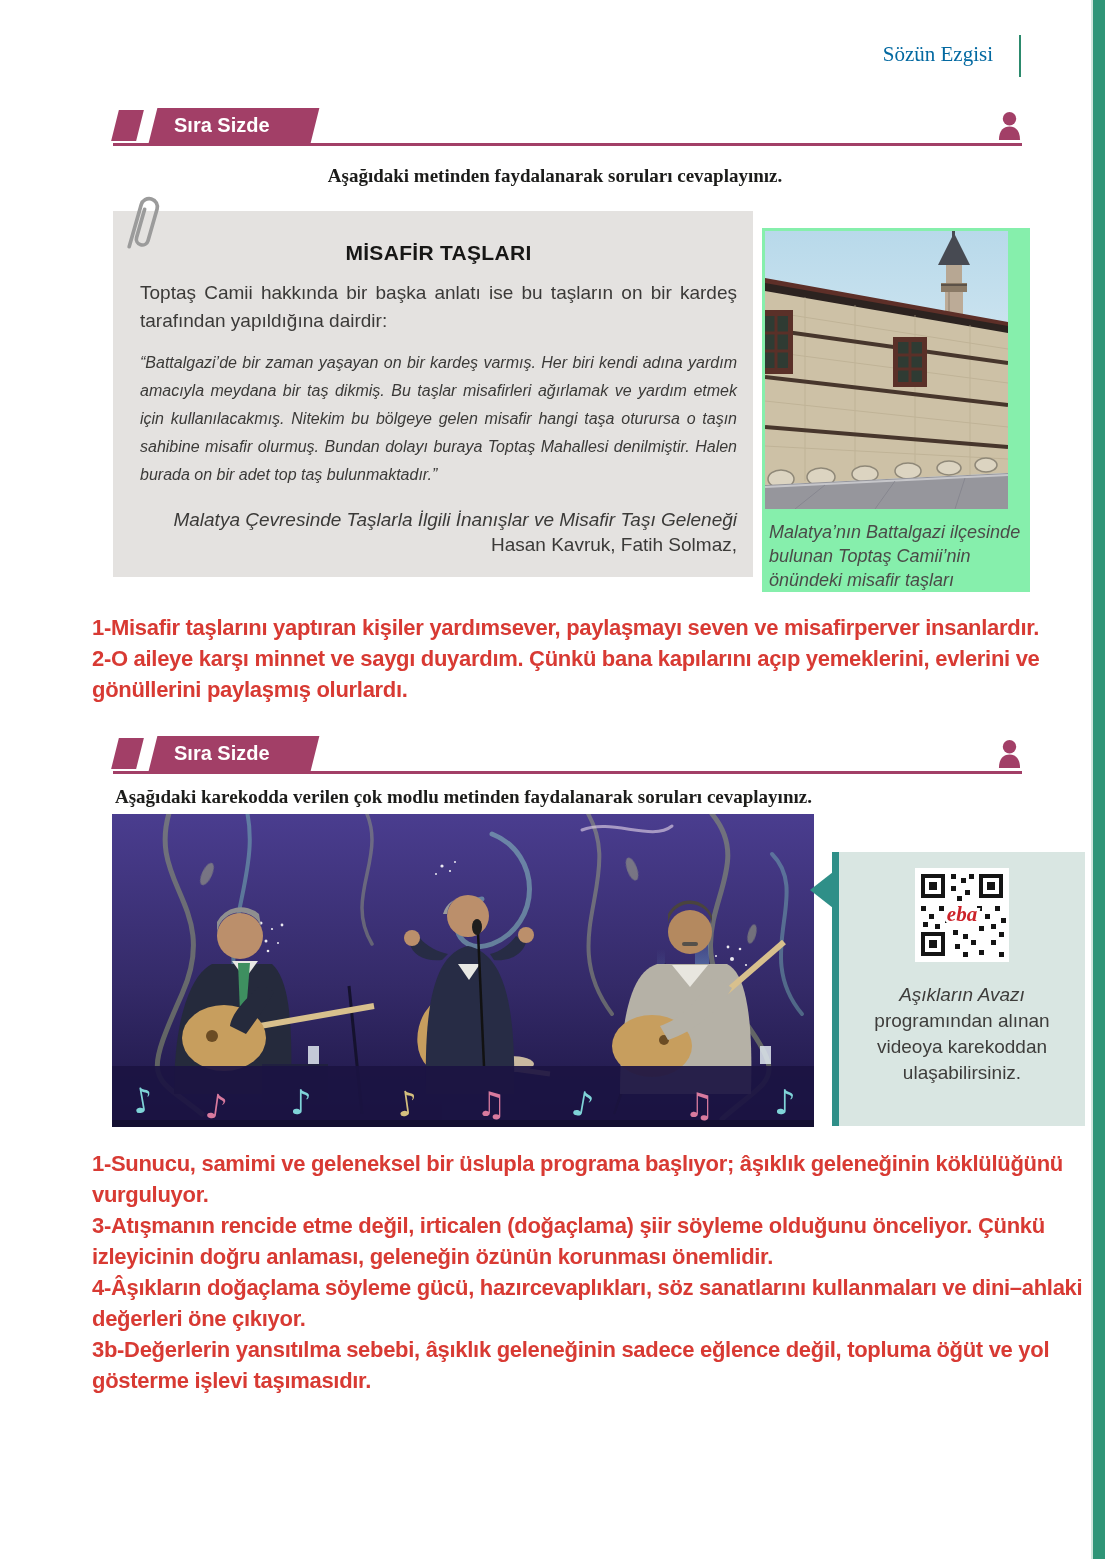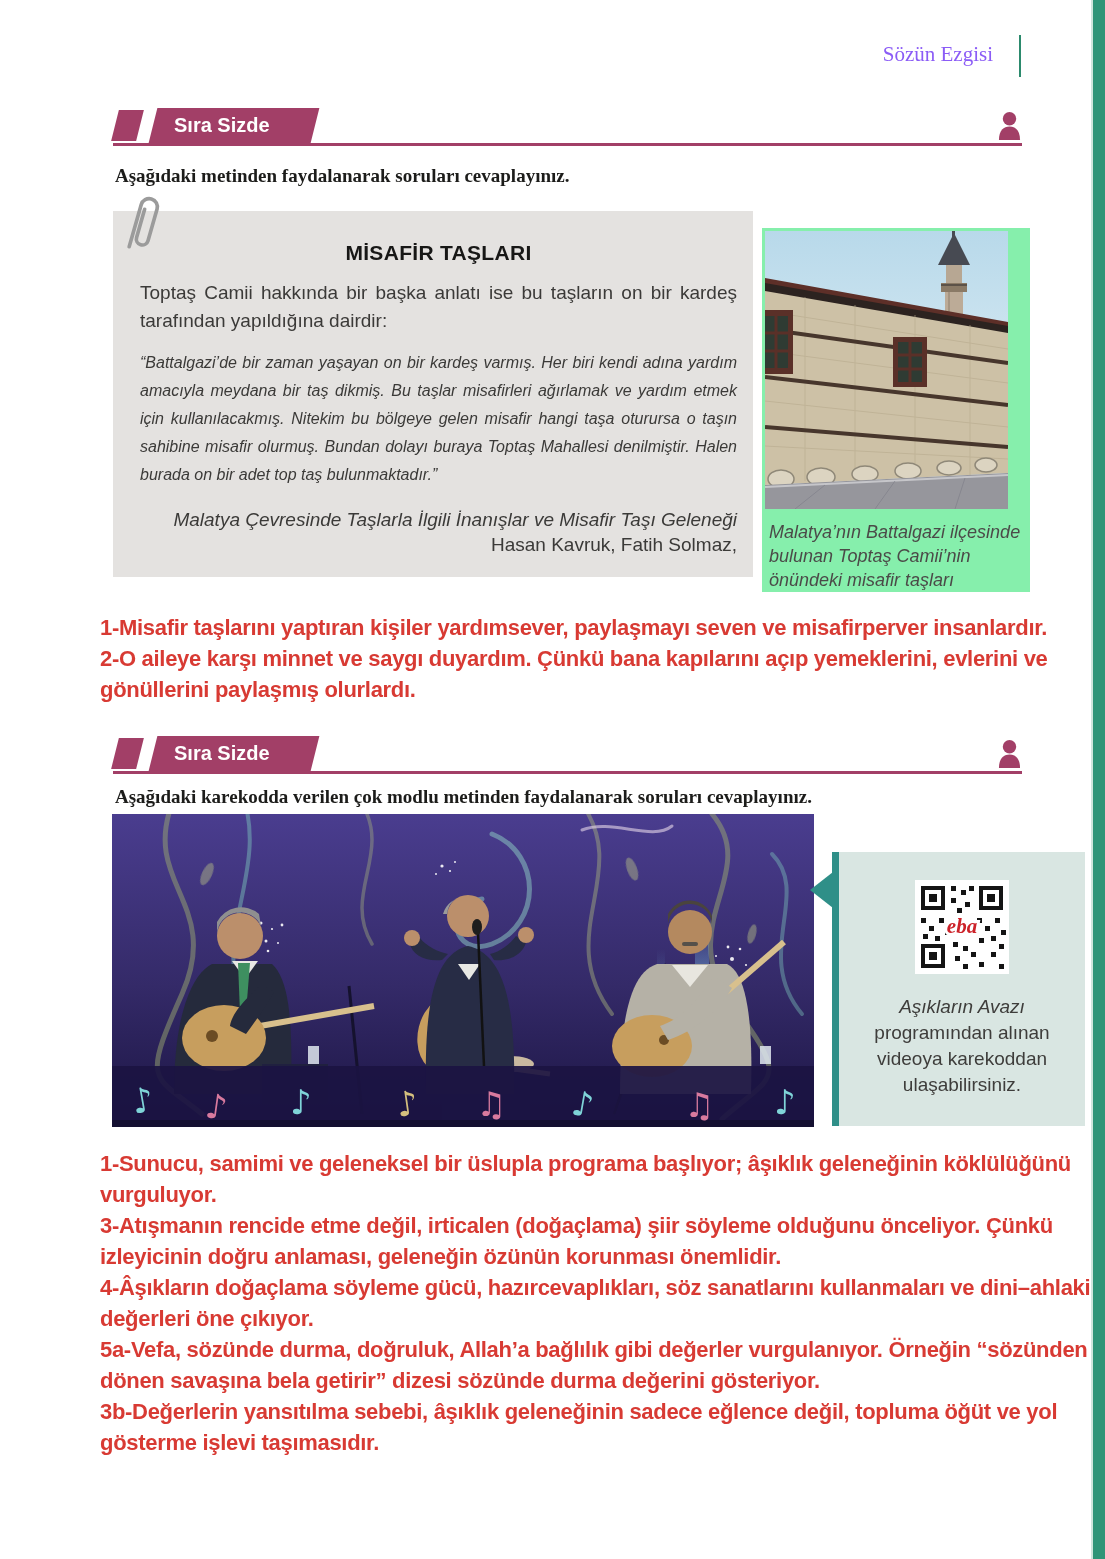"Sözün Ezgisi" .running-head { color: #8b5cf6 -> #0369a1 }
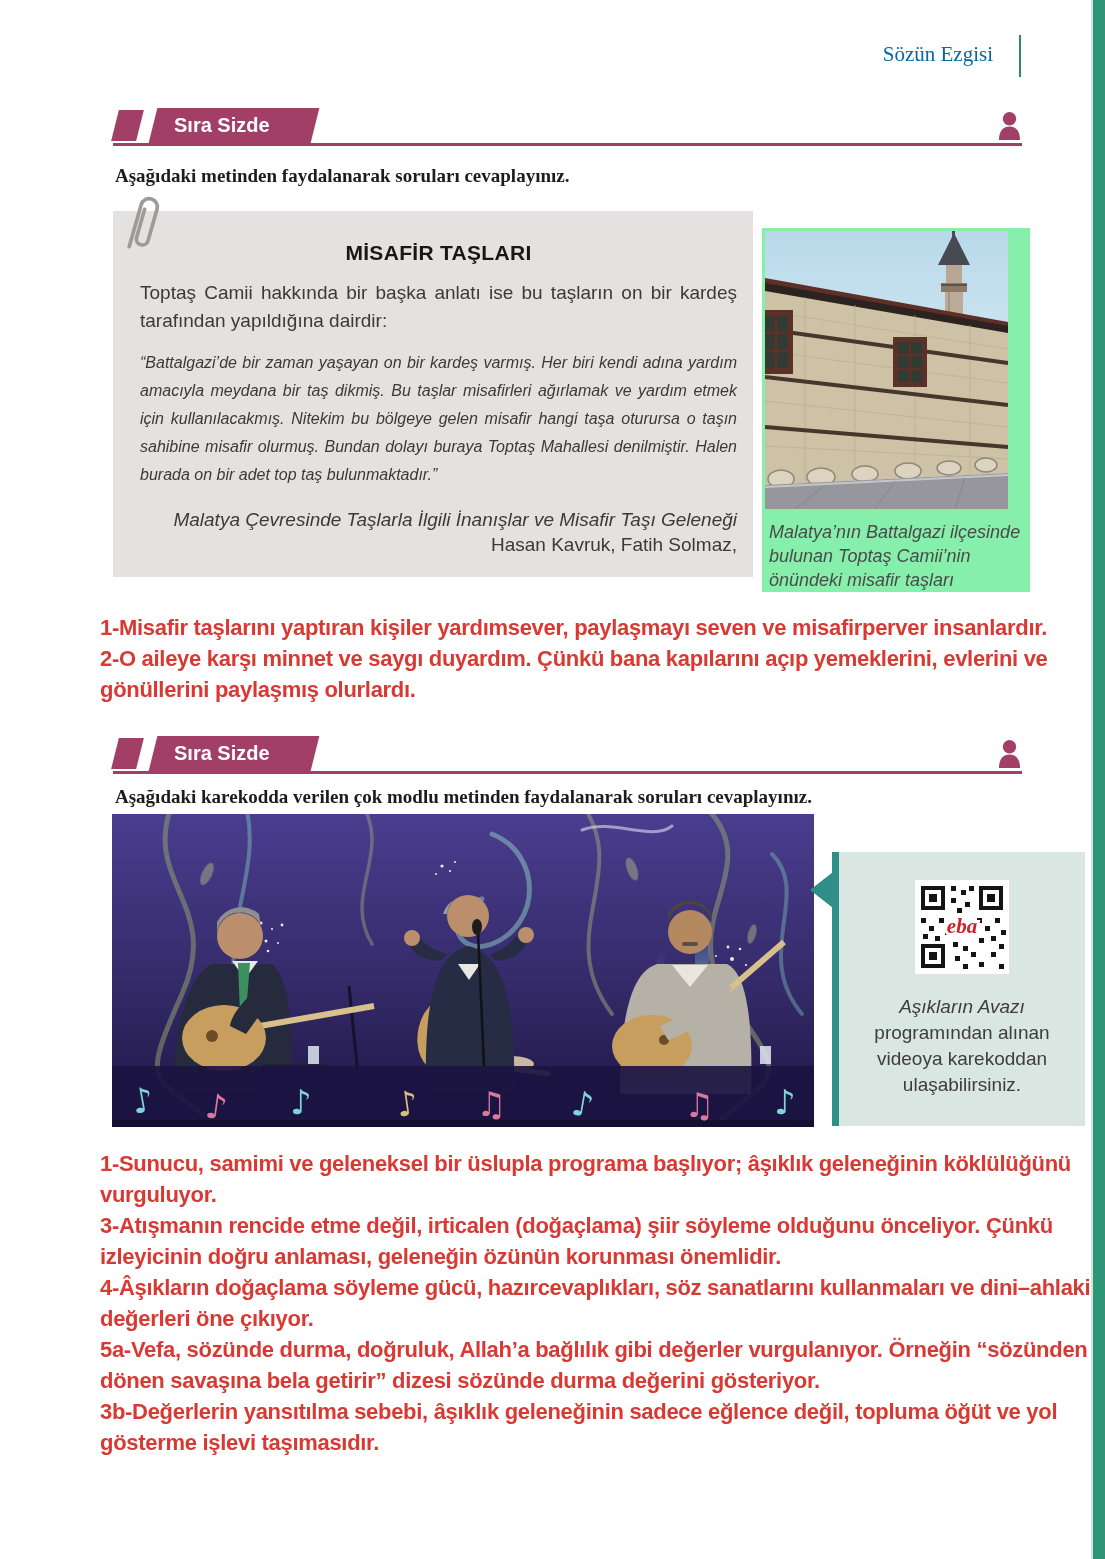"Aşağıdaki metinden faydalanarak soruları" div.instruction { text-align: none -> center }
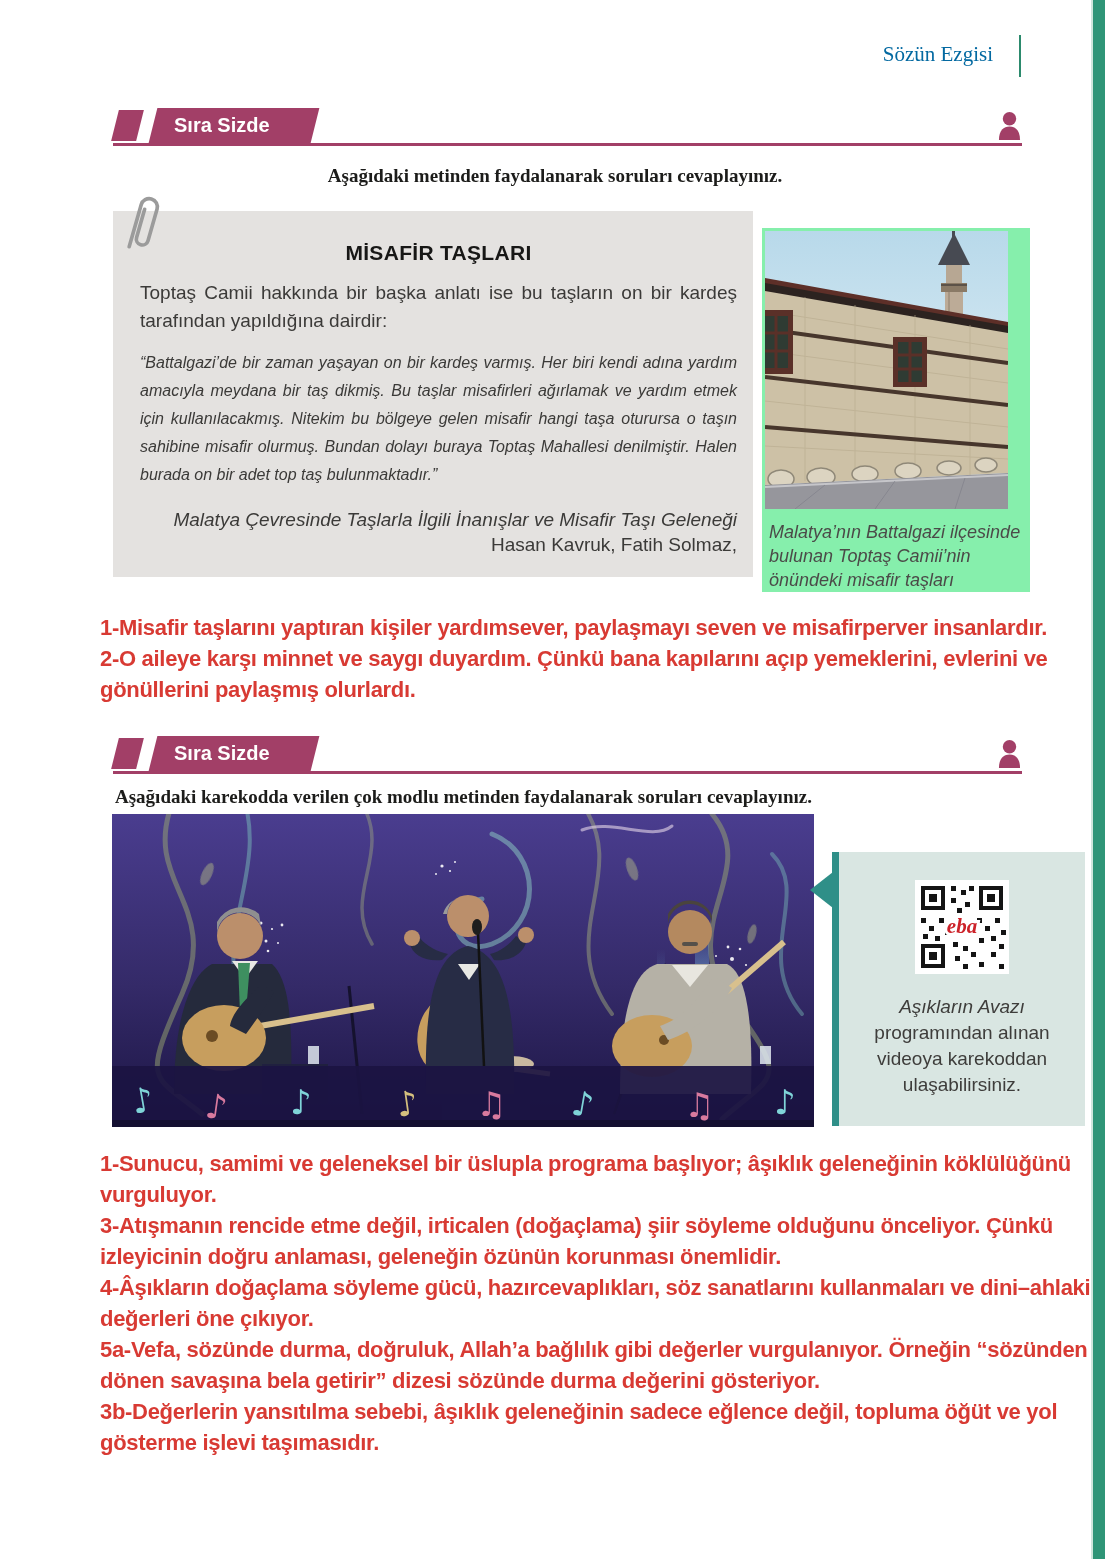"1-Misafir taşlarını yaptıran kişiler" .answers { margin-left: 8px -> none }
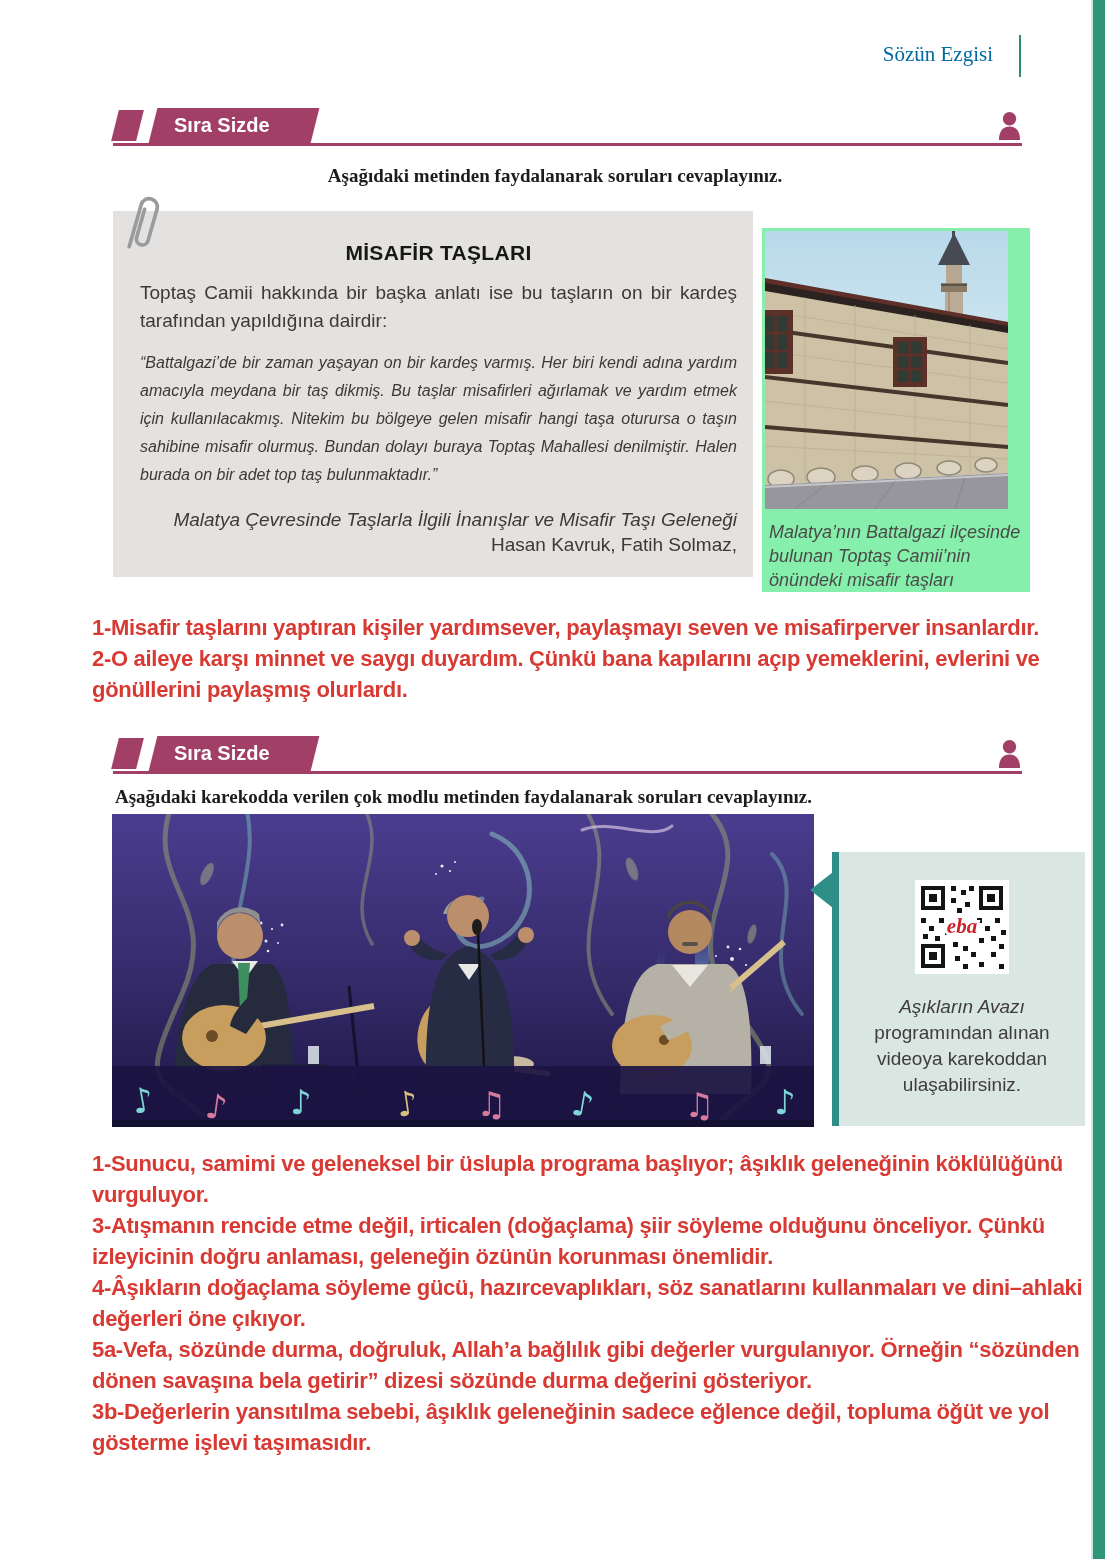"eba" .qr-chip { margin: 28px auto 0 -> 16px auto 0 }
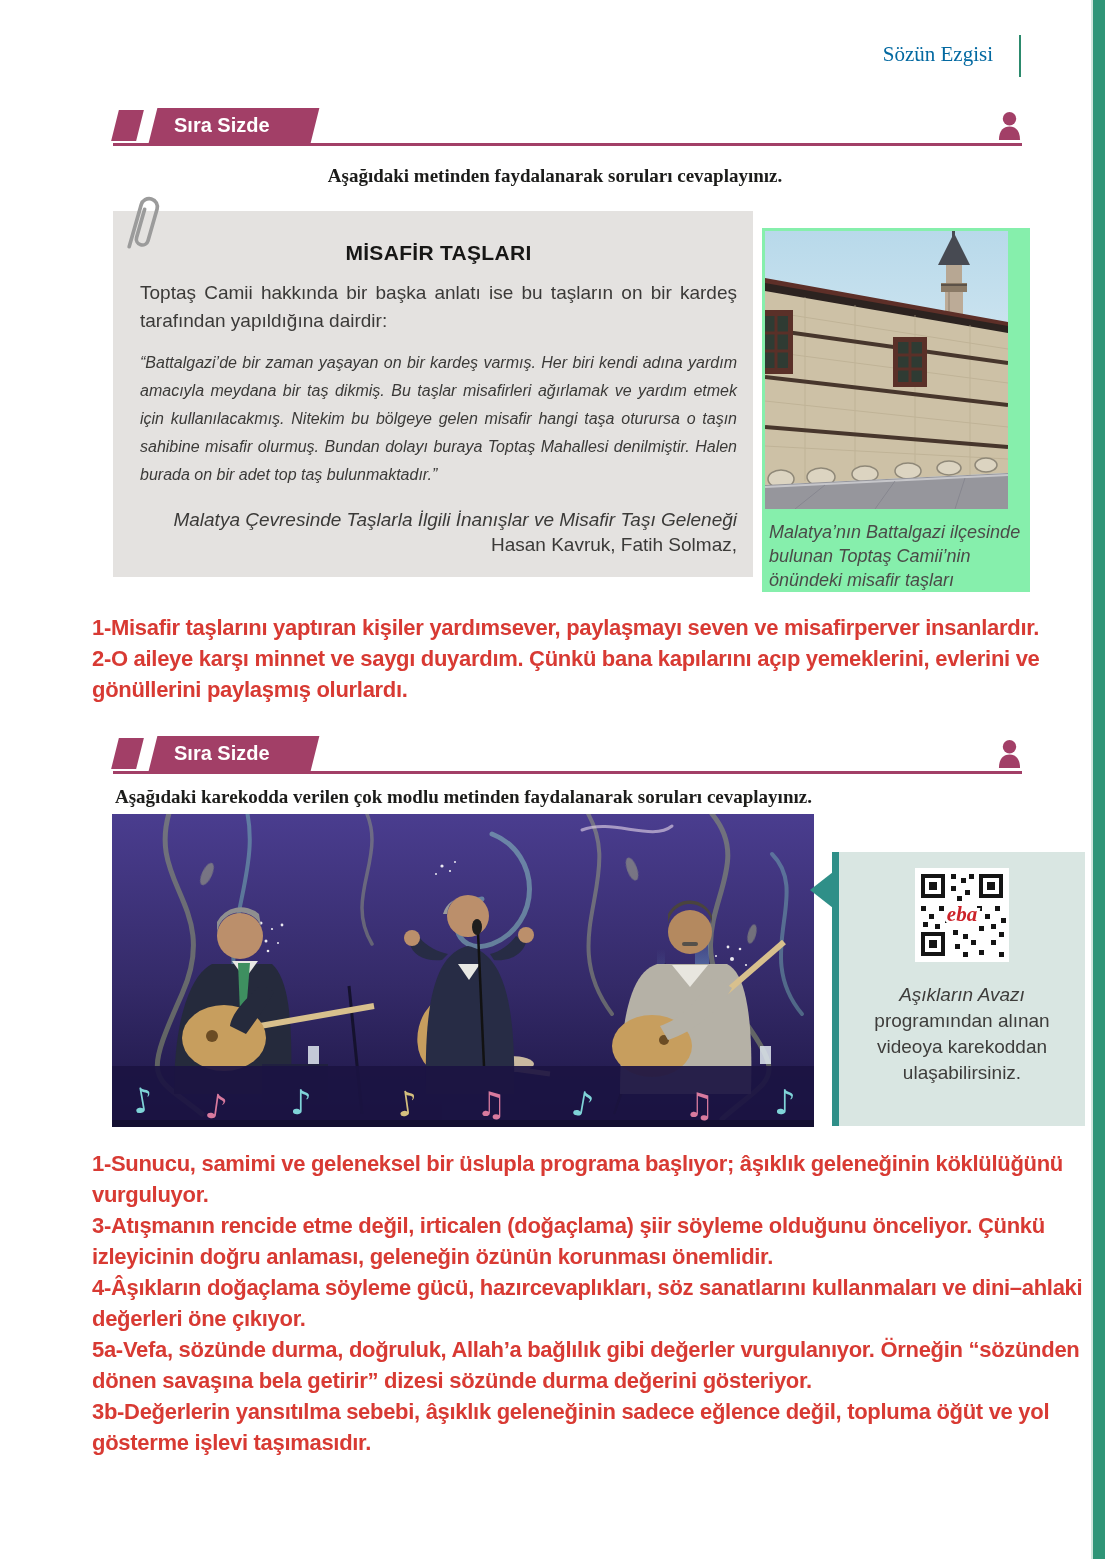"5a-Vefa, sözünde durma, doğruluk," p { html: <p>5a-Vefa, sözünde durma, doğruluk, Allah’a bağlılık gibi değerler vurgulanıyor. Örneğin “sözünden dönen savaşına bela getirir” dizesi sözünde durma değerini gösteriyor.</p> -> none }
